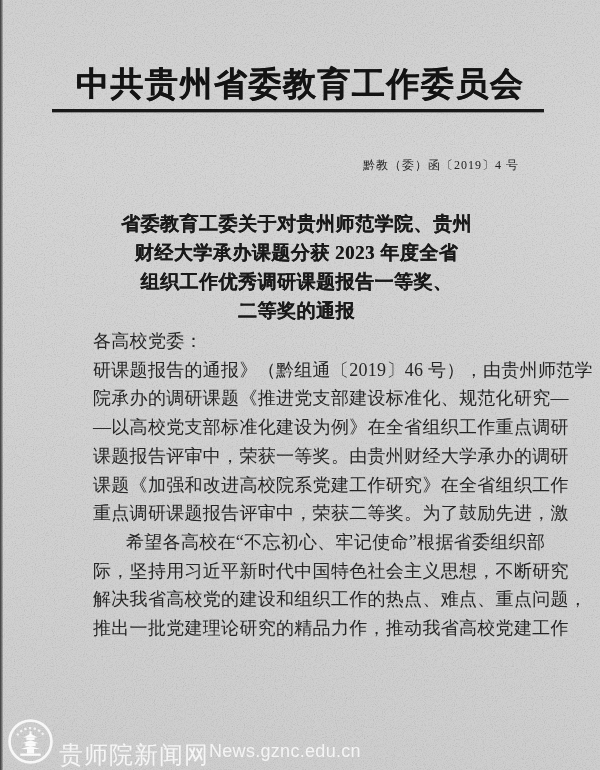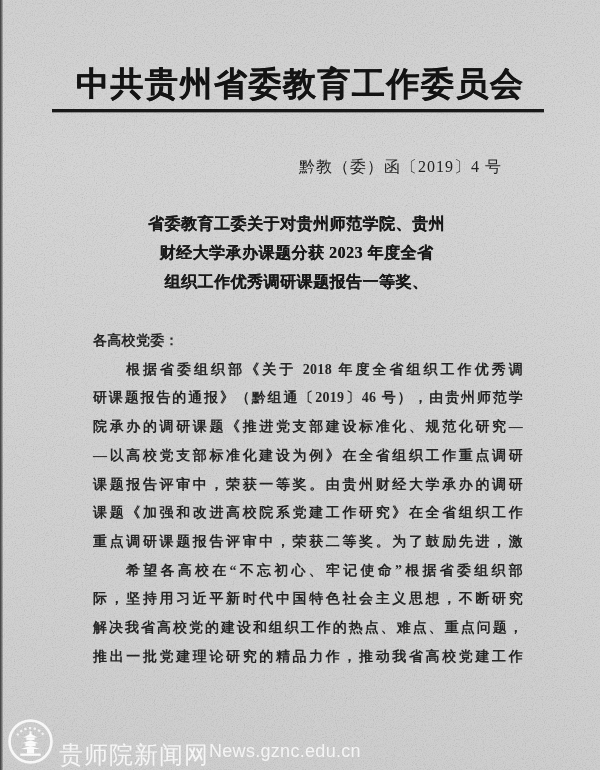"黔教（委）函〔2019〕4 号" .doc-number { font-size: 16px -> 12px; right: 98px -> 81px }
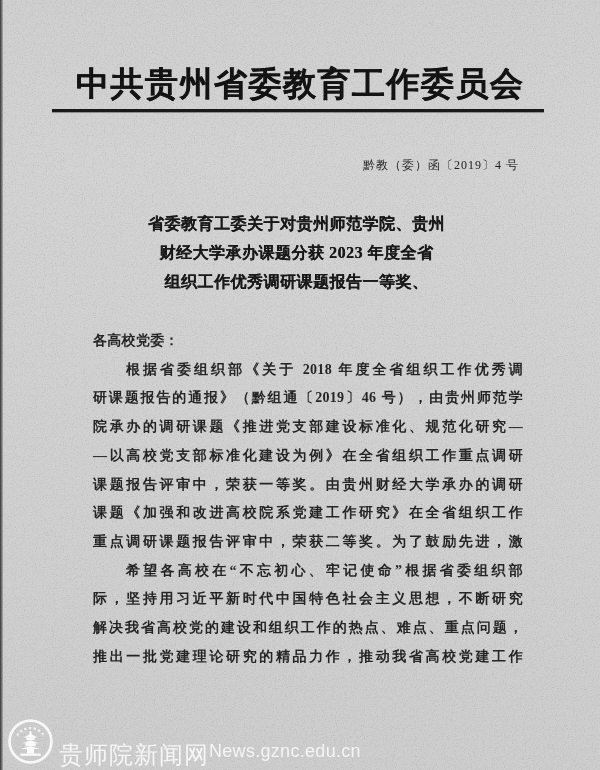"省委教育工委关于对贵州师范学院、贵州" .doc-title { font-size: 16px -> 19px }
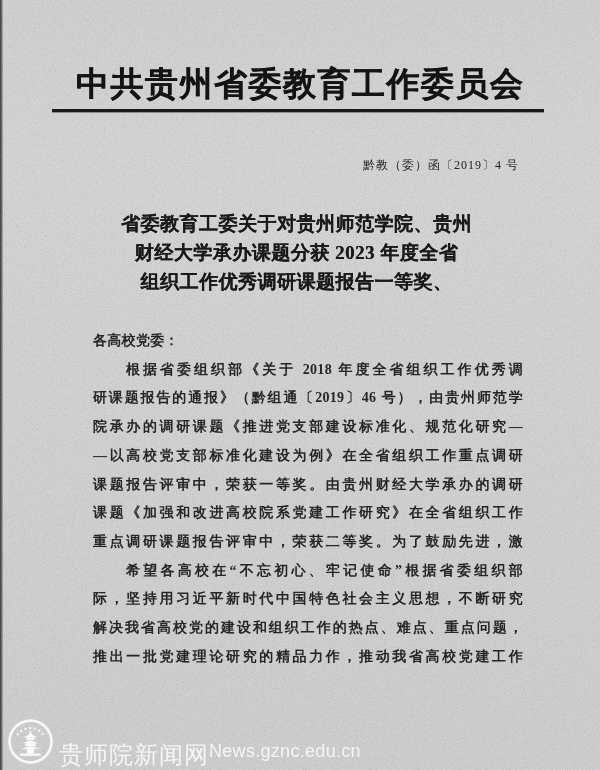"二等奖的通报" div { html: none -> <div>二等奖的通报</div> }
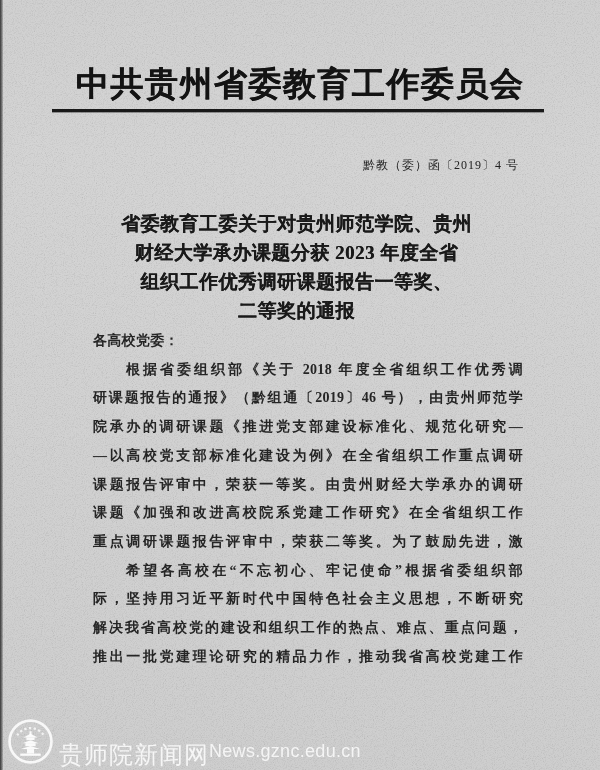"各高校党委：" .doc-body { font-size: 14px -> 18px; font-weight: bold -> none }
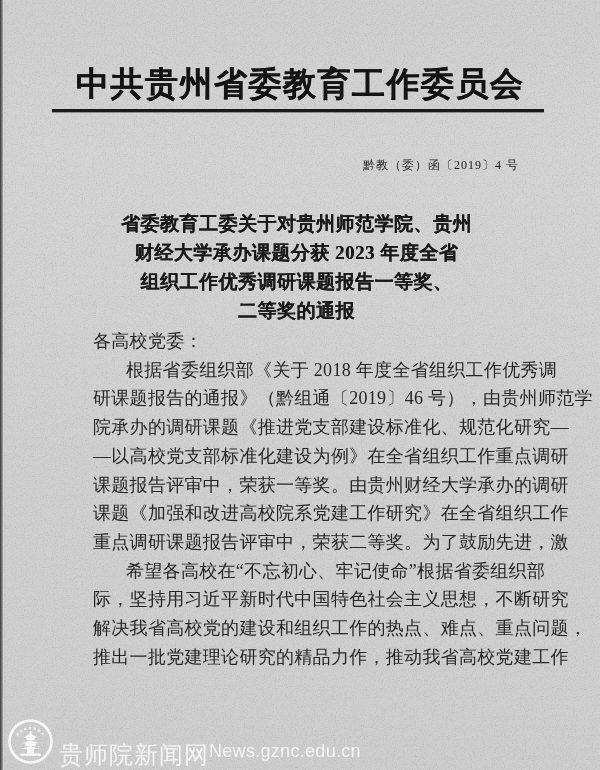"根据省委组织部《关于 2018 年度全省组织工作优秀调" div.body-line { html: <div>根据省委组织部《关于 2018 年度全省组织工作优秀调</div> -> none }
